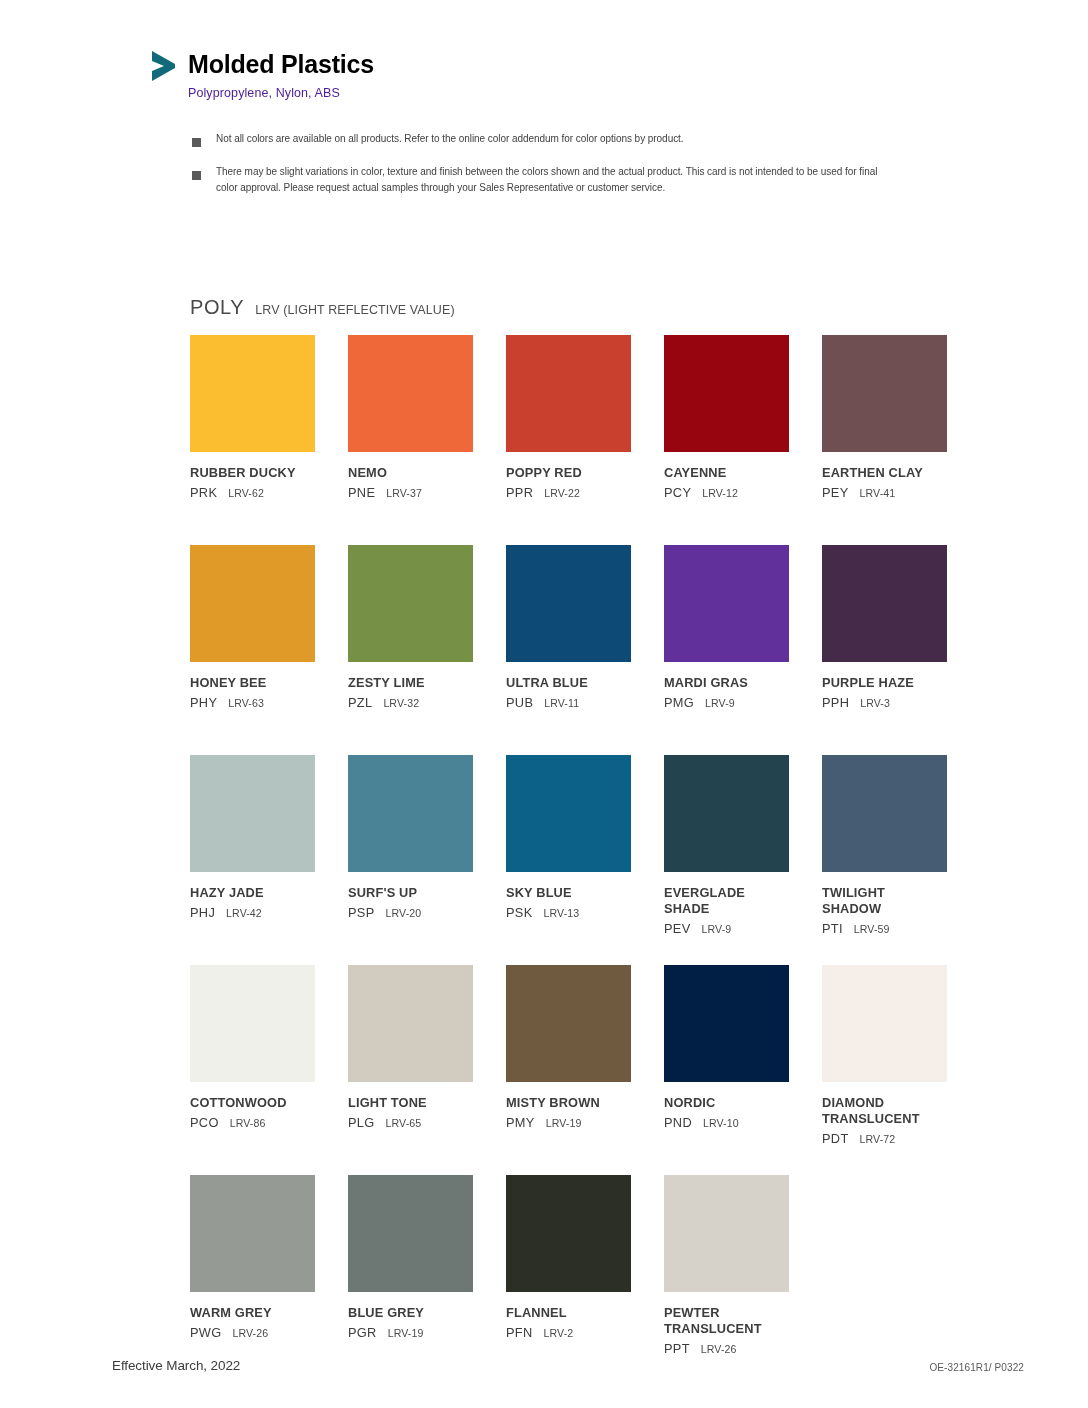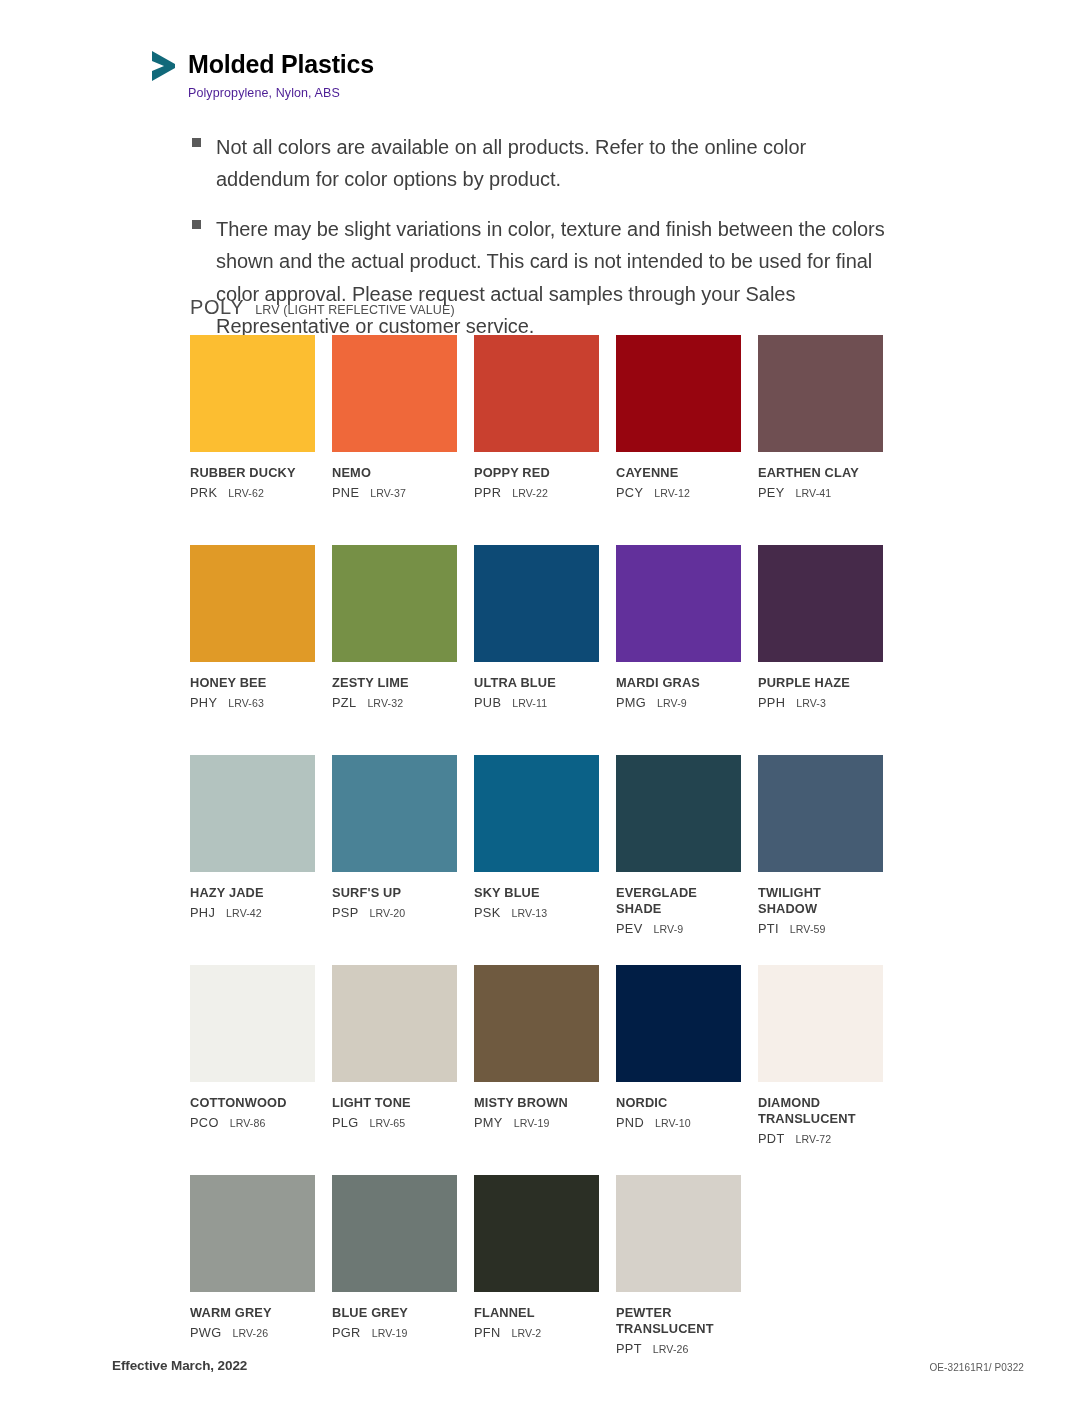"Not all colors are available" .note-text { font-size: 20px -> 10px }
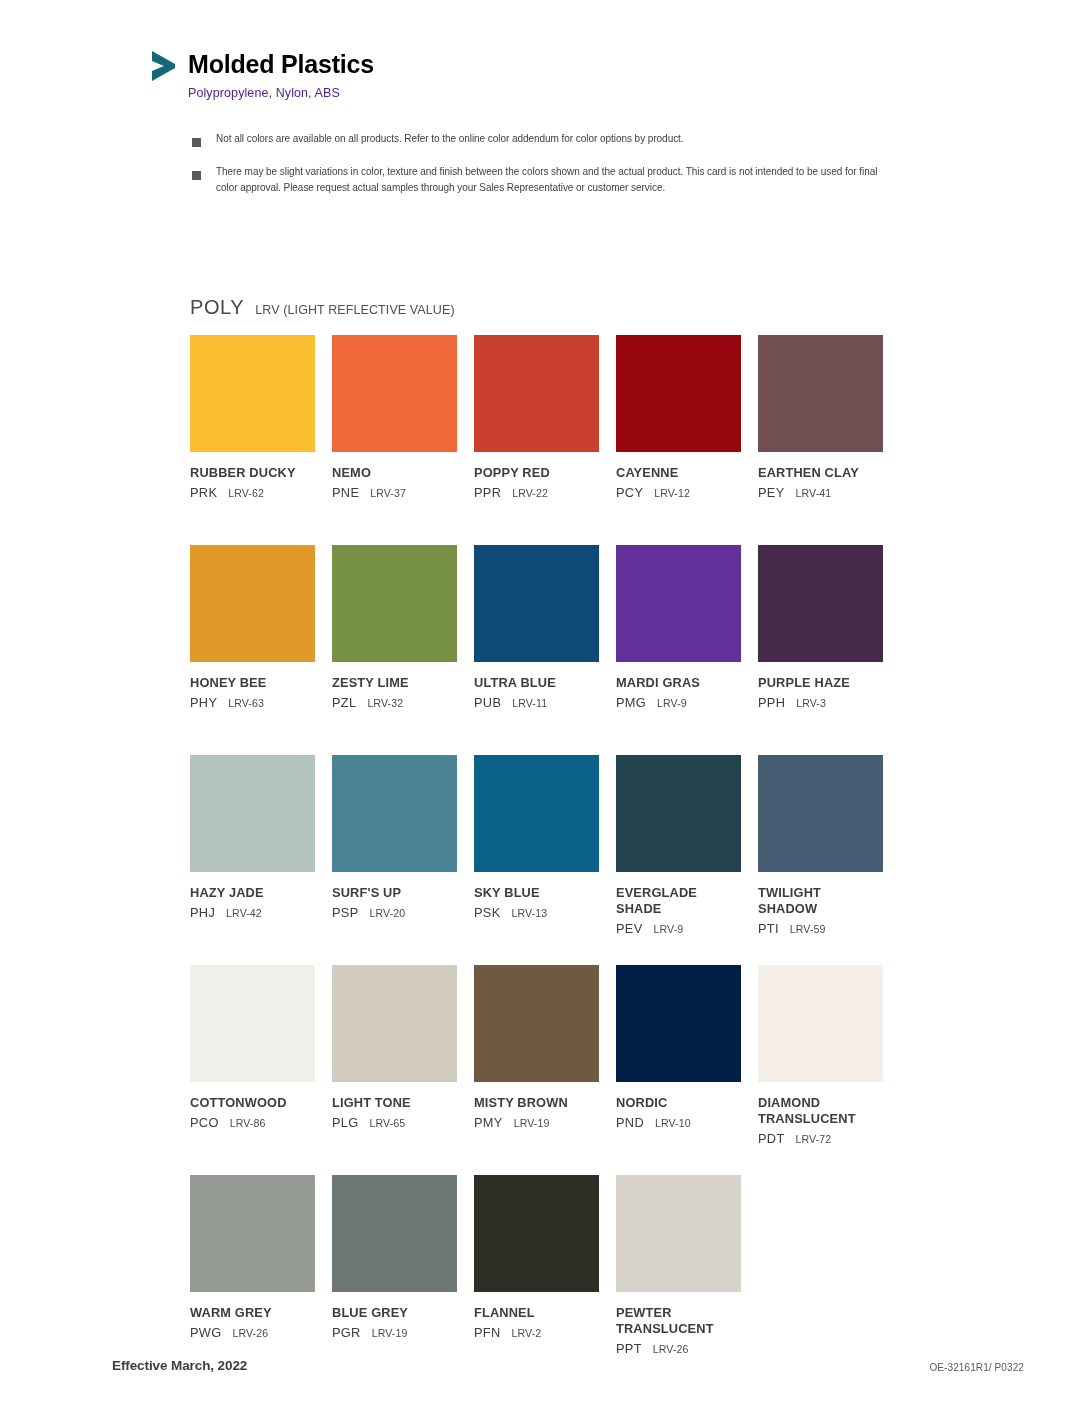"RUBBER DUCKY" .swatch-row { gap: none -> 16px }
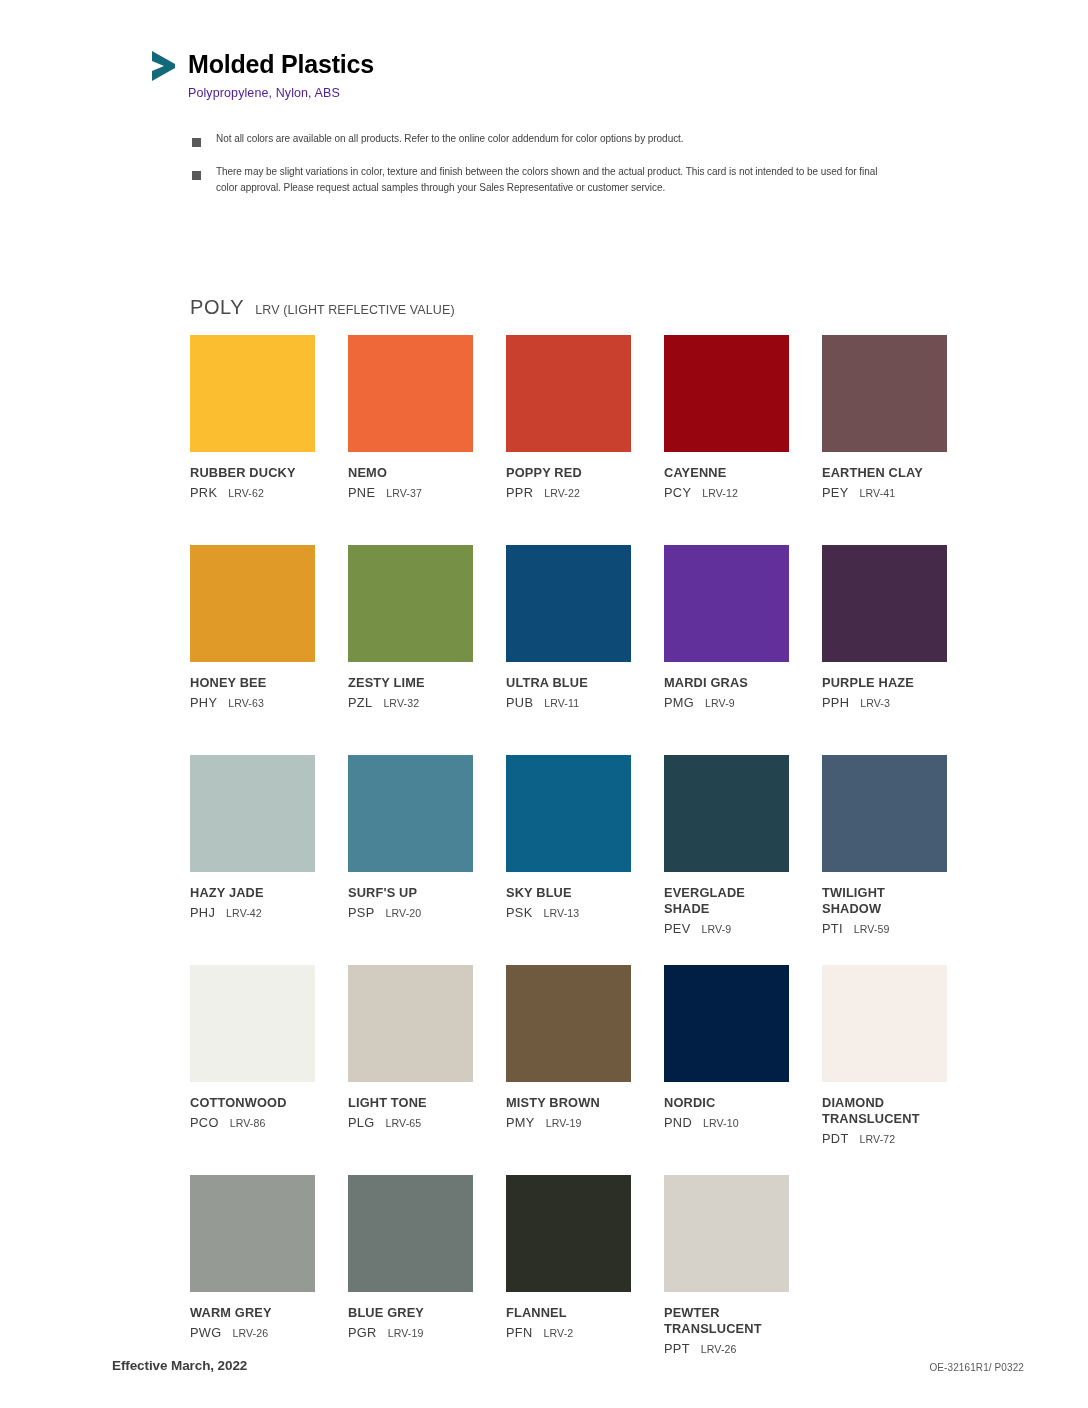"Effective March, 2022" .footer-left { font-weight: bold -> normal }
